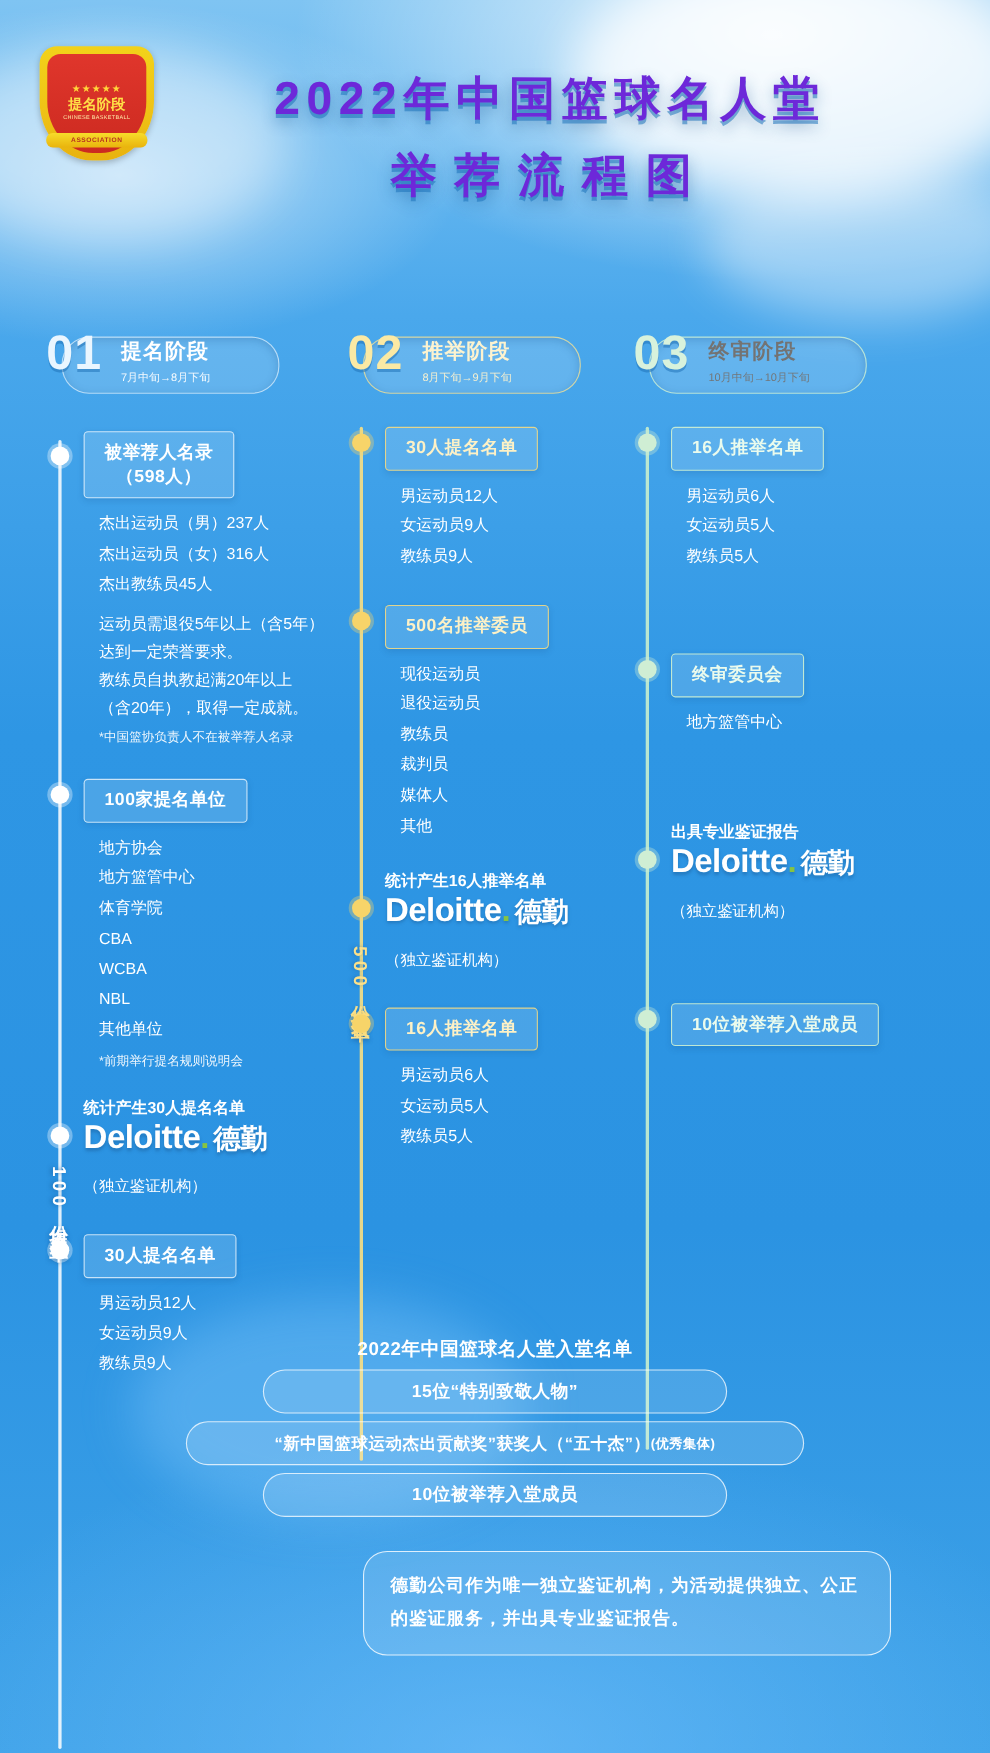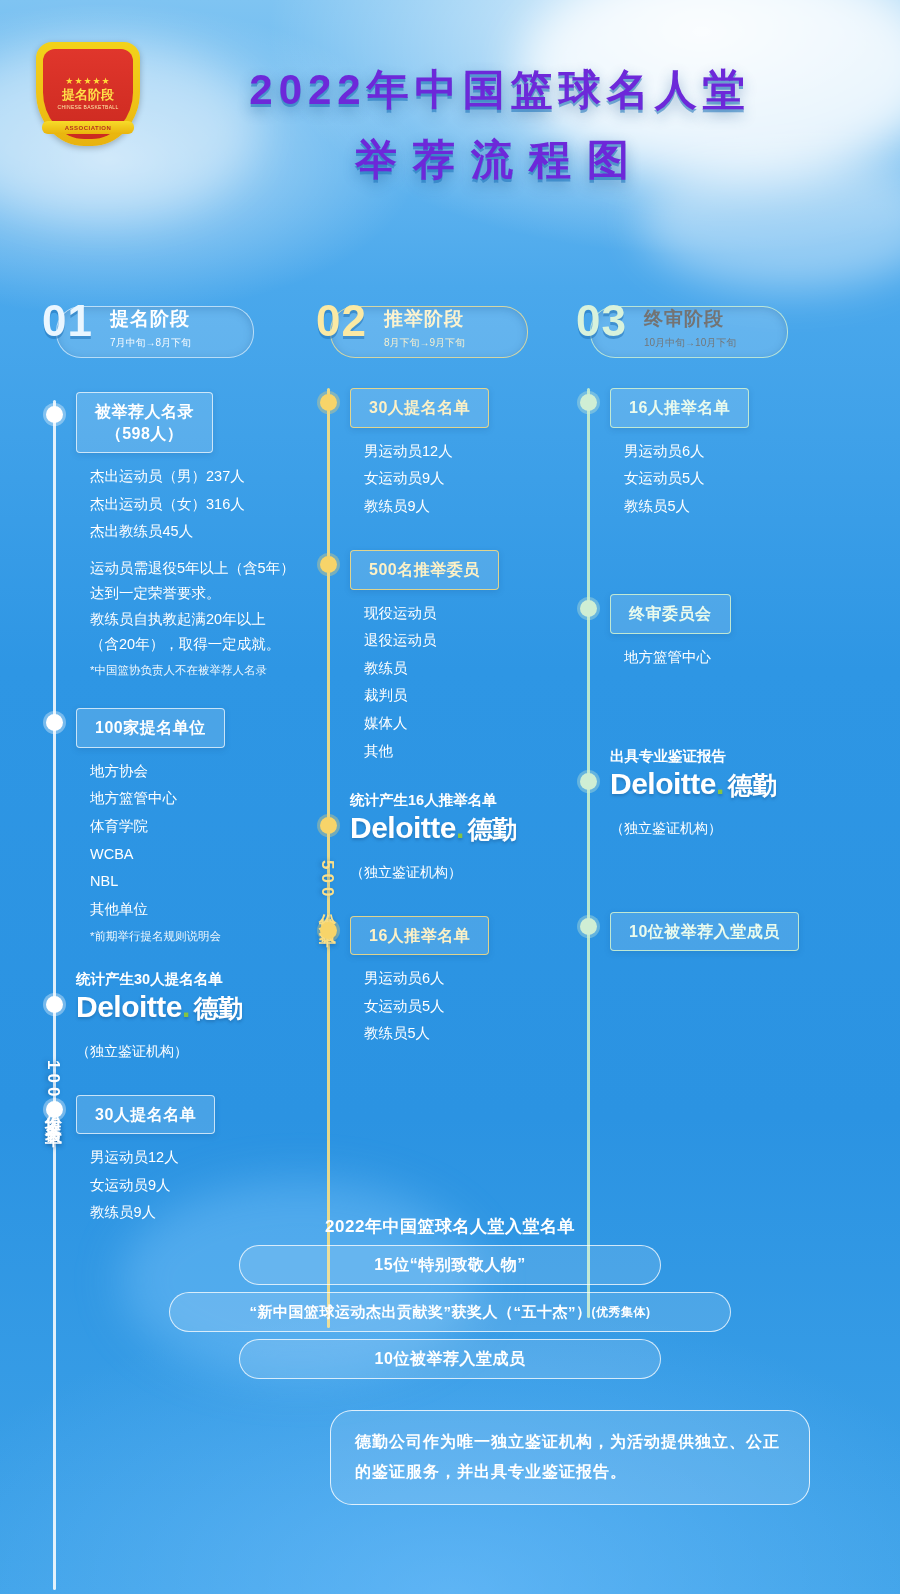"CBA" div { html: none -> <div>CBA</div> }
